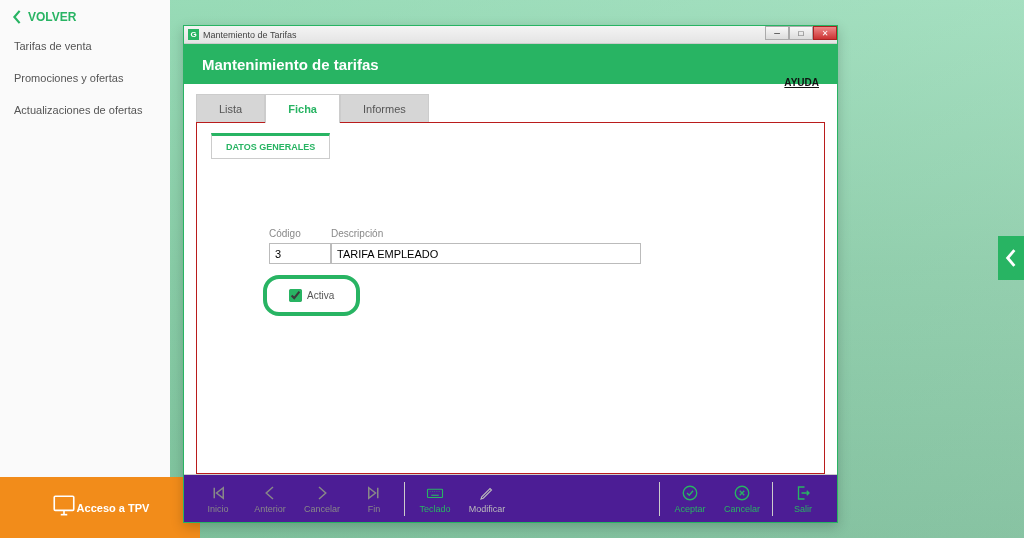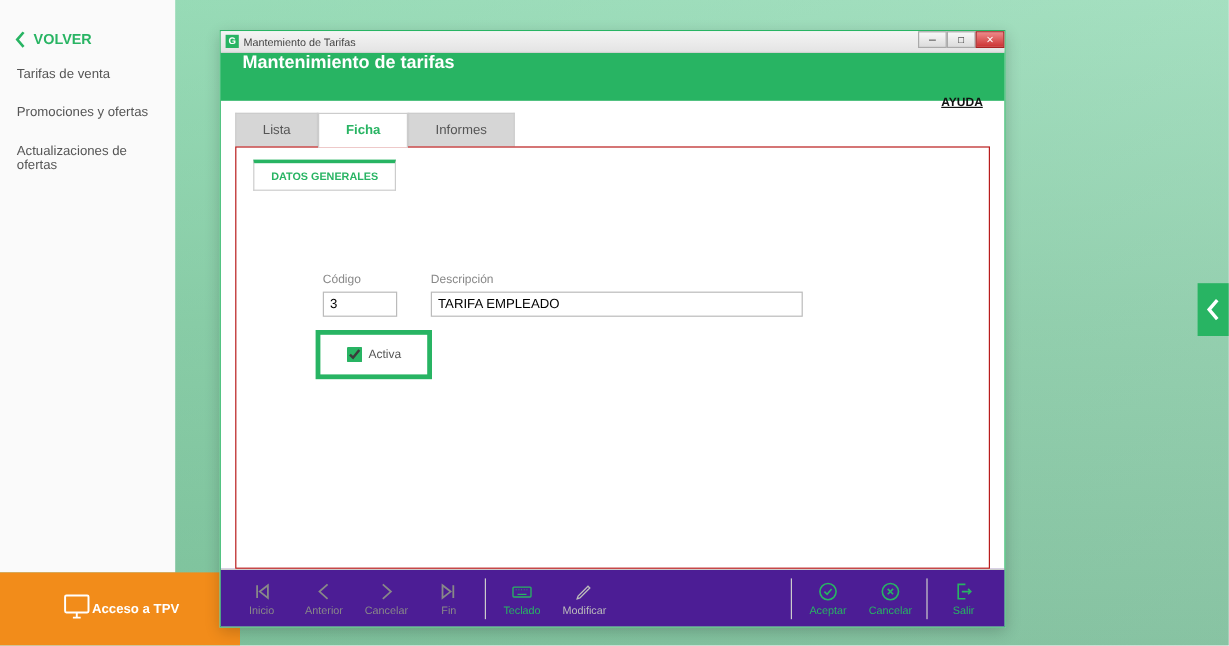"VOLVER" .sidebar { padding-top: 20px -> 4px; width: 146px -> 170px }
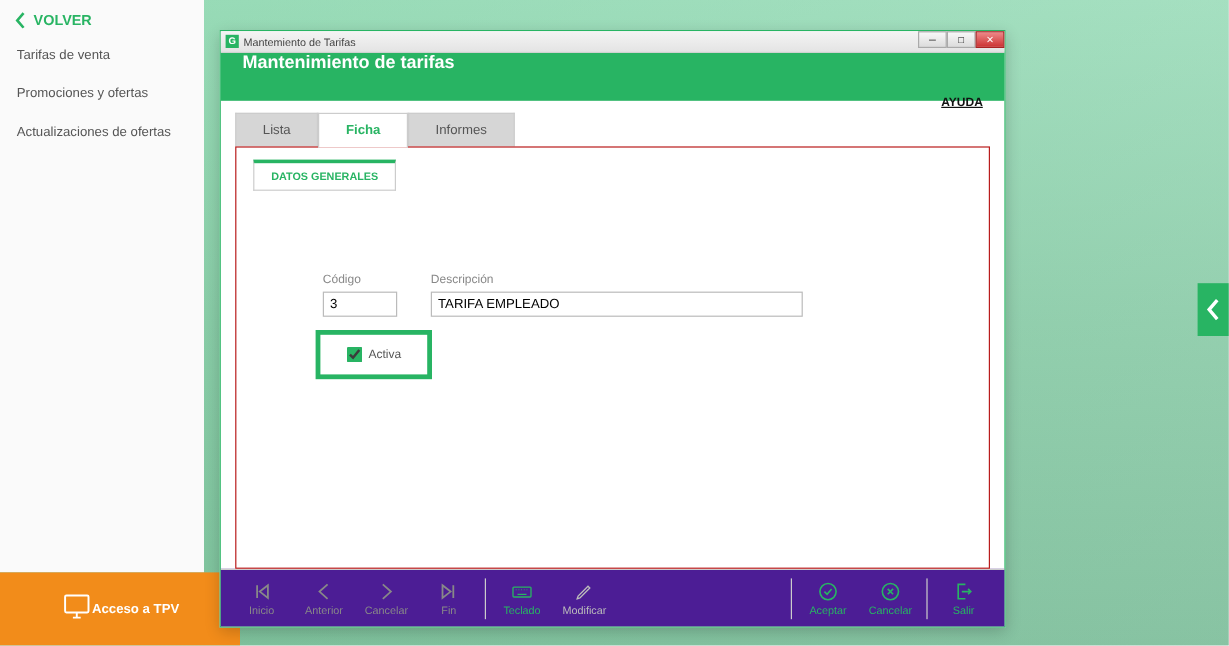"Mantenimiento de tarifas" .app-header { align-items: flex-start -> center }
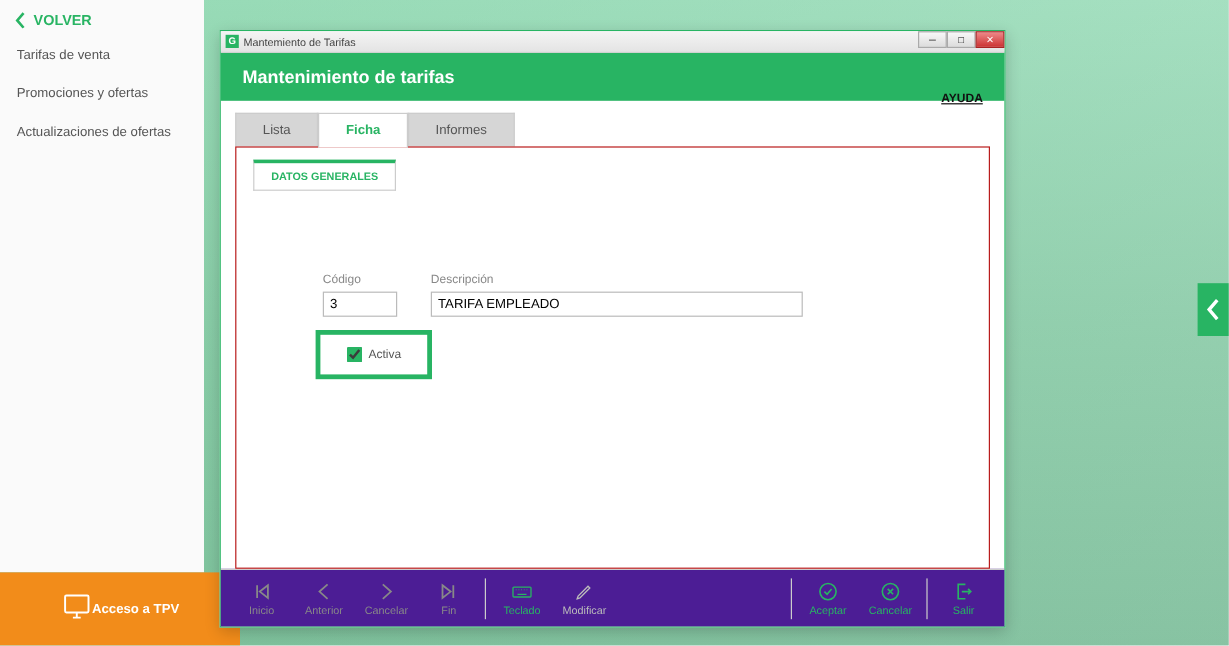"Código" .form-row { gap: 28px -> none }
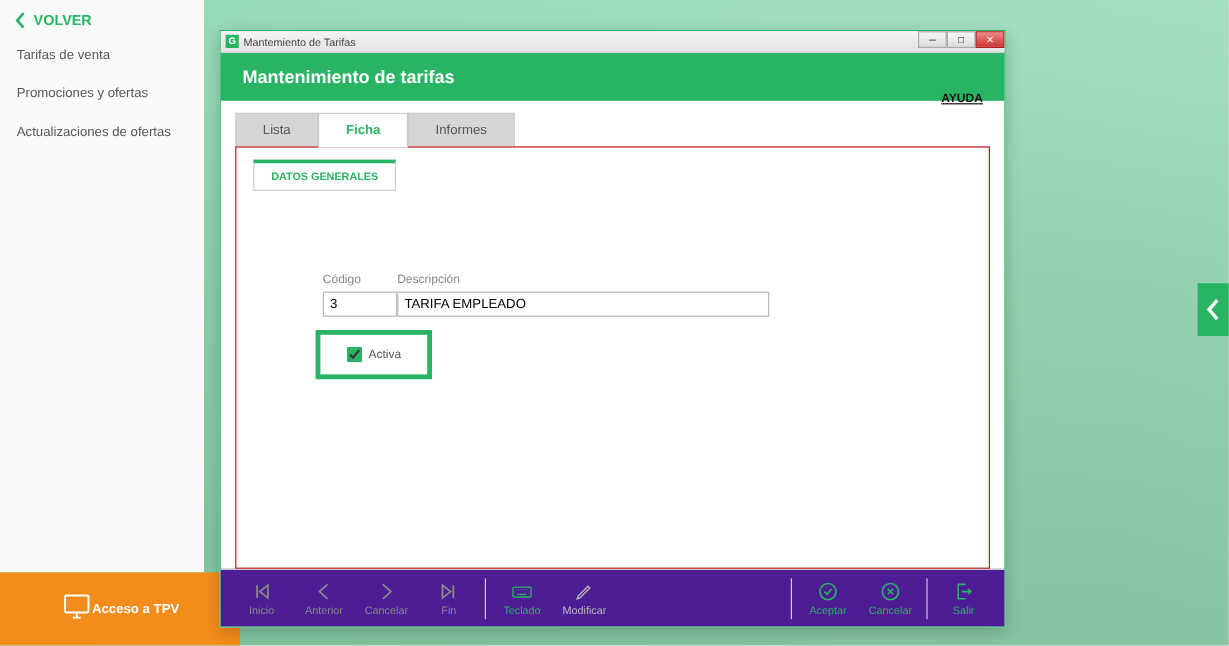"Activa" .activa-box { border-radius: 0 -> 16px }
